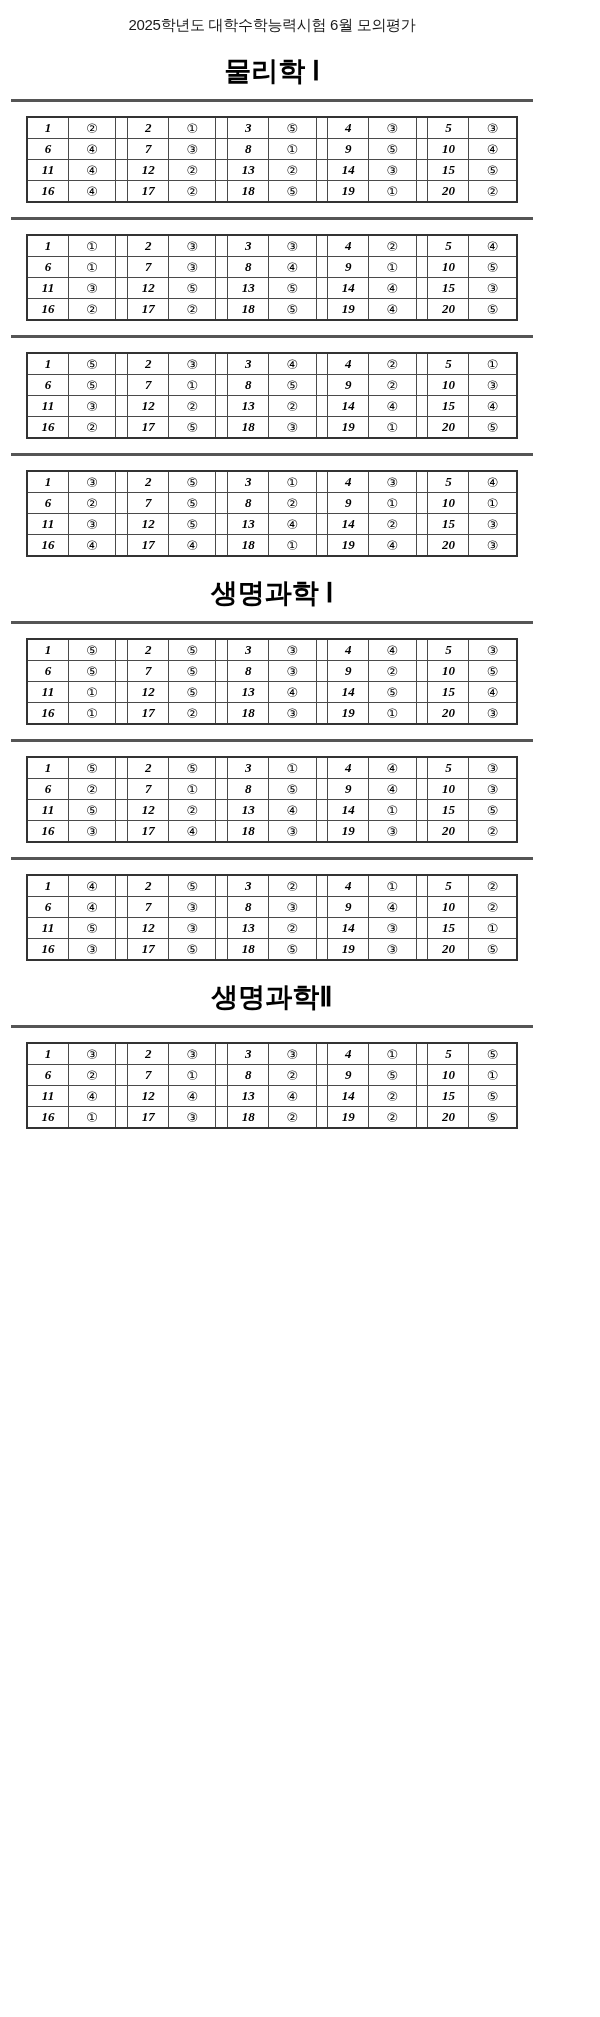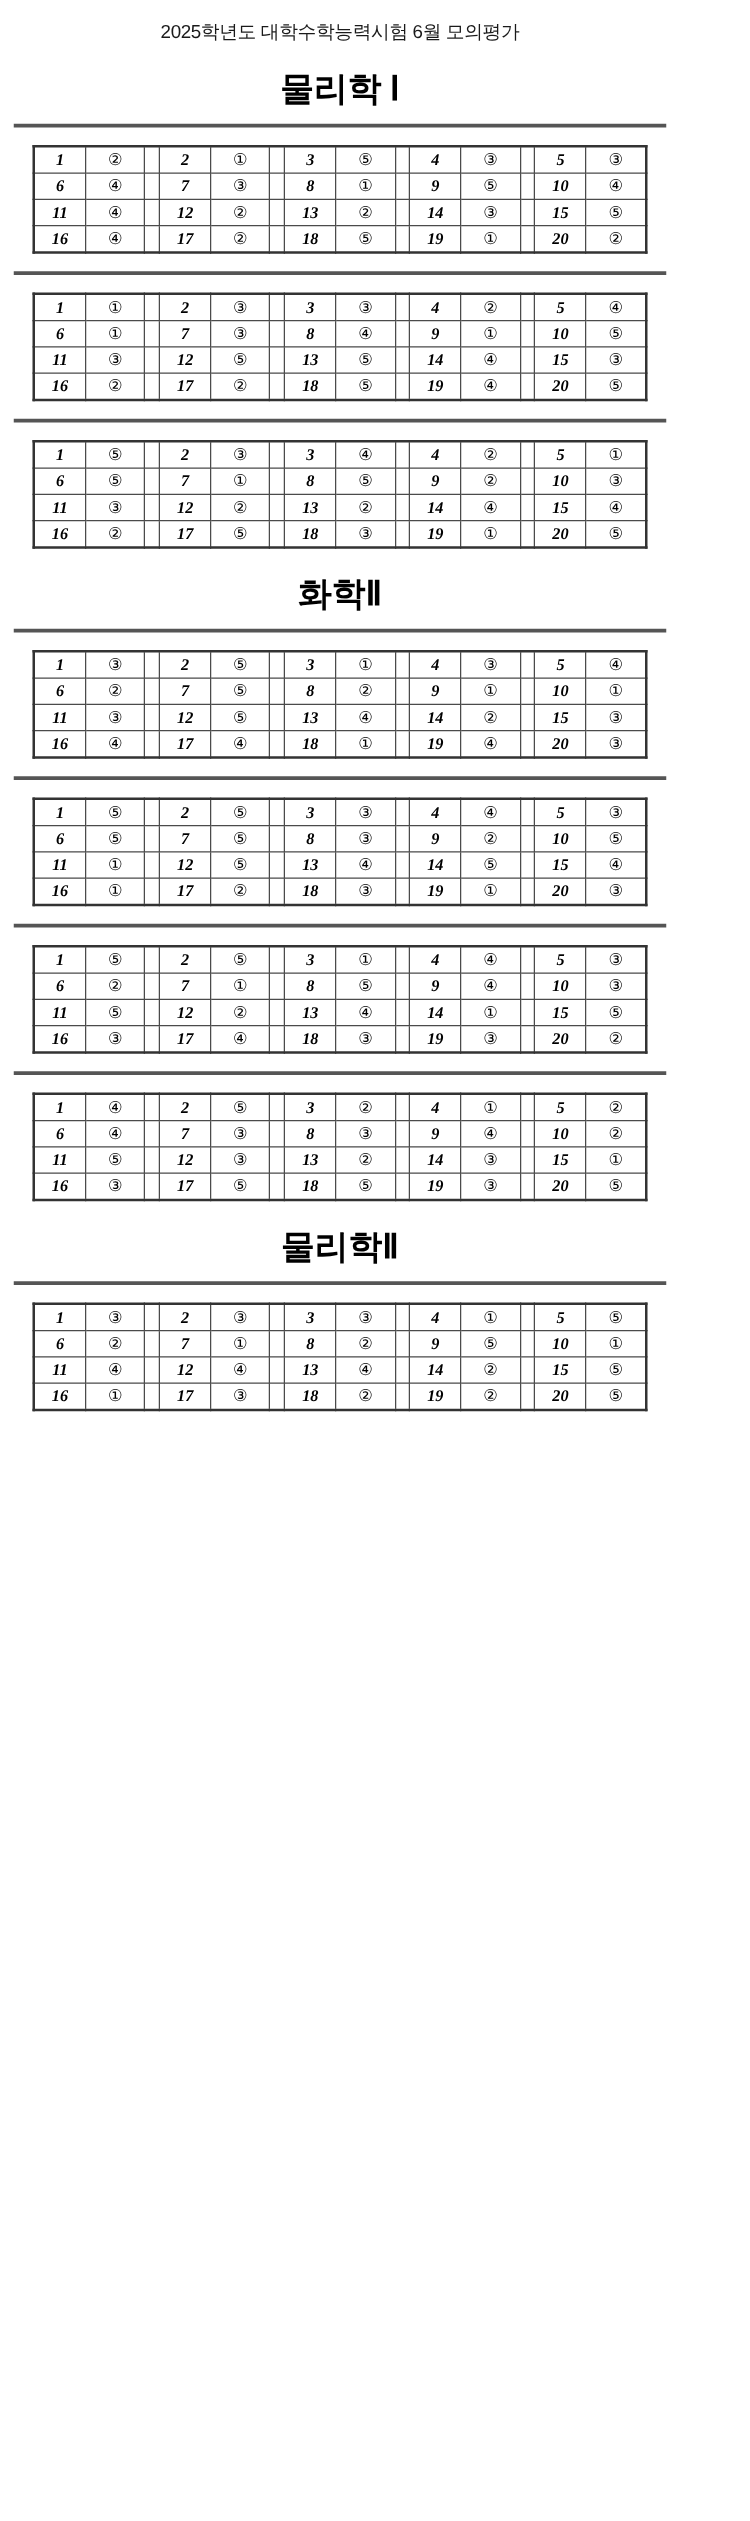"화학Ⅱ" div.subject-title { html: <div>화학Ⅱ</div> -> none }
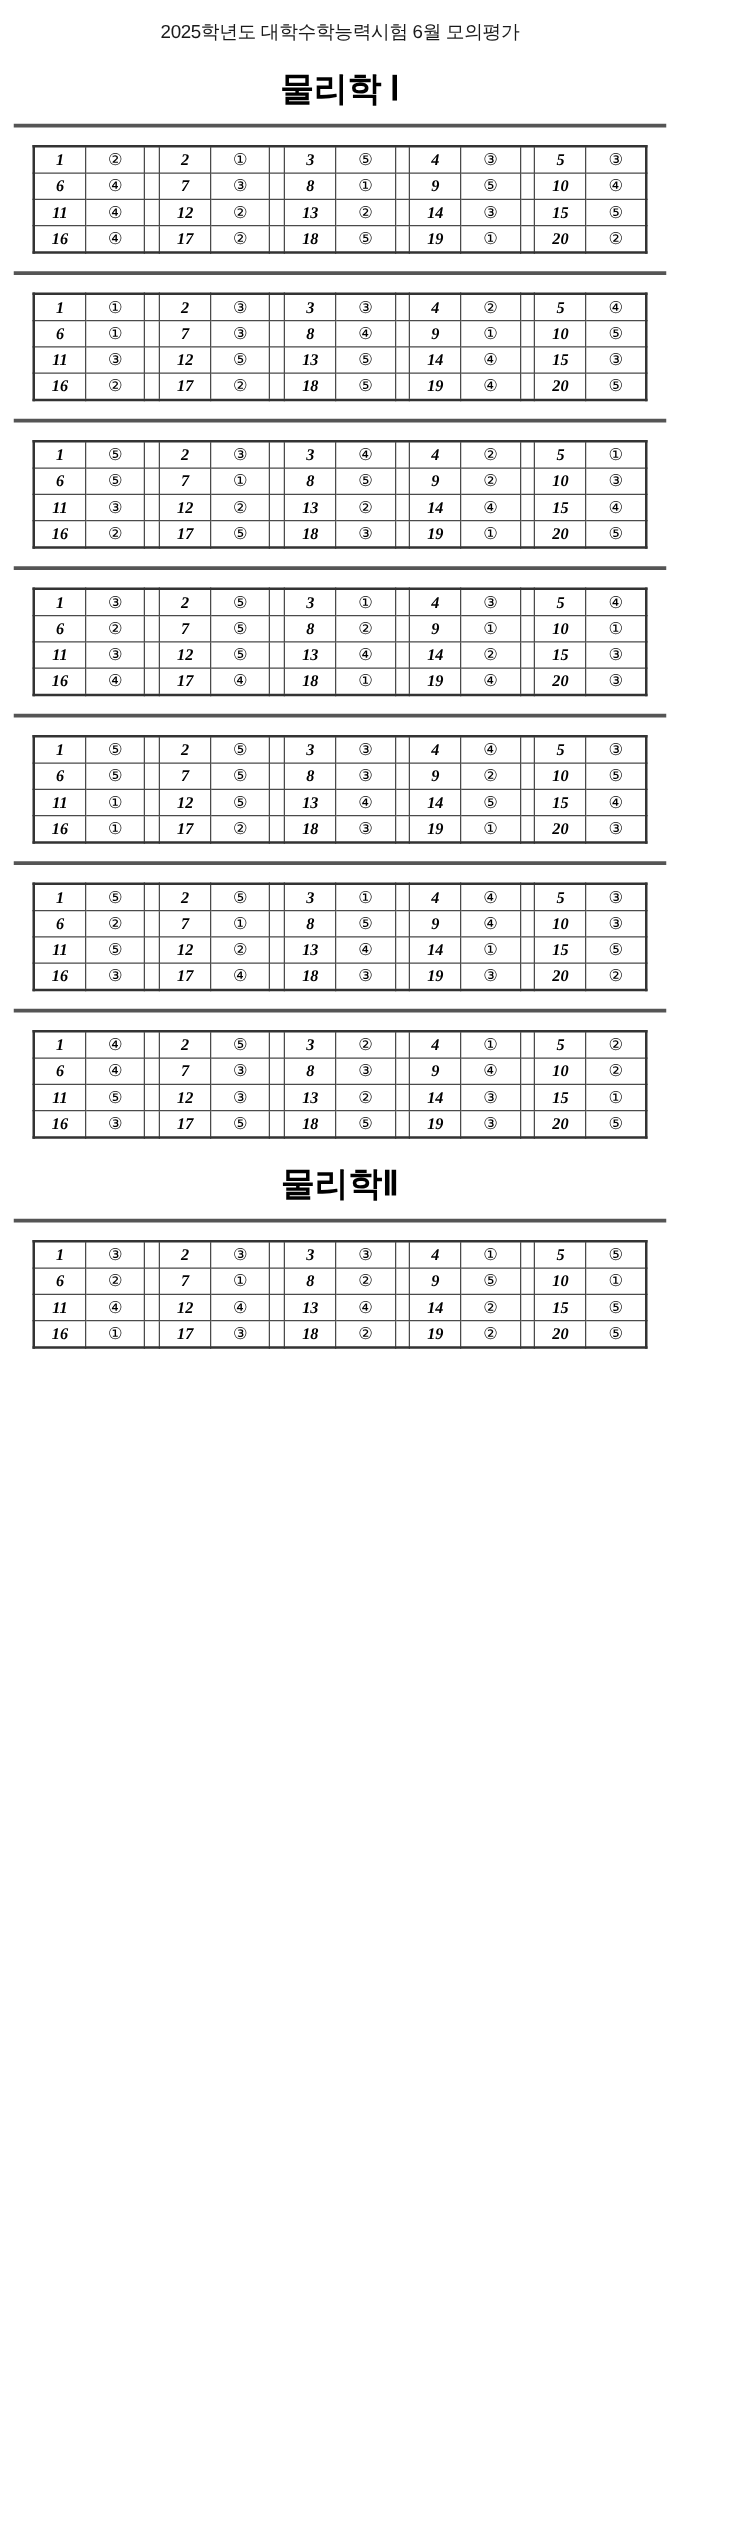"생명과학 Ⅰ" div.subject-title { html: none -> <div>생명과학 Ⅰ</div> }
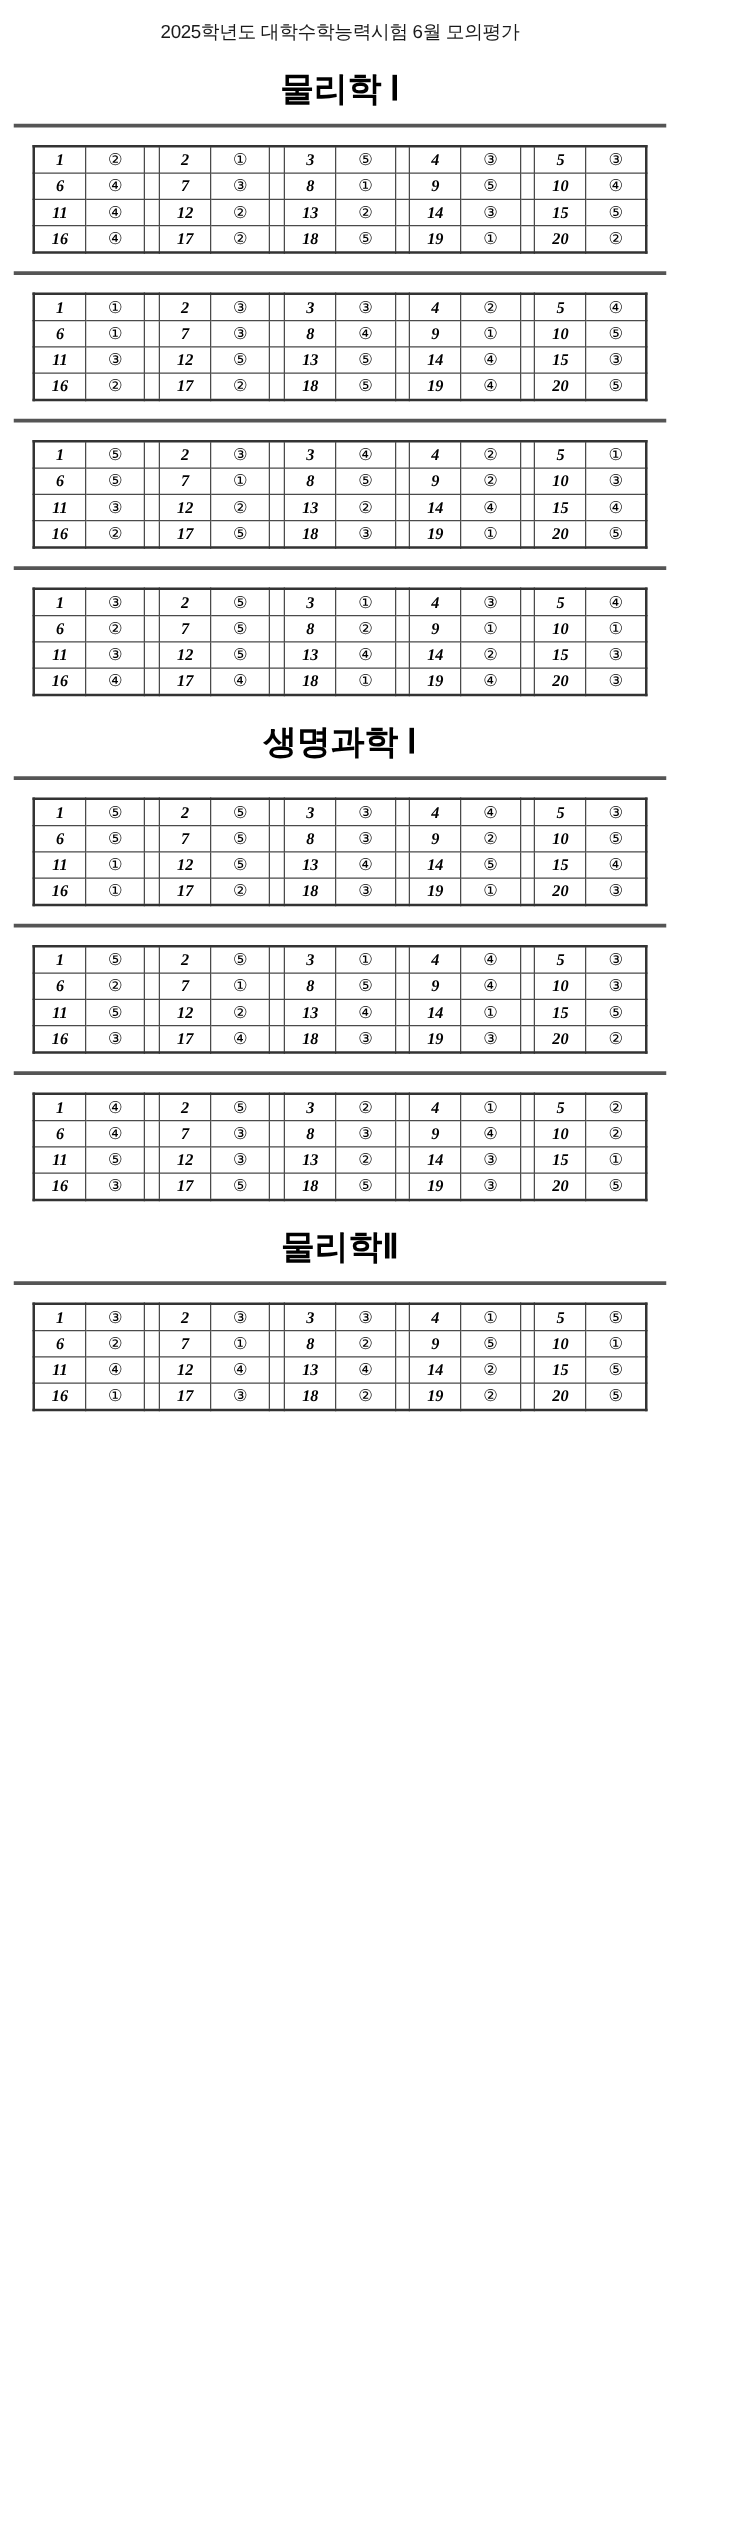"물리학Ⅱ" div.subject-title { text: 물리학Ⅱ -> 생명과학Ⅱ }
